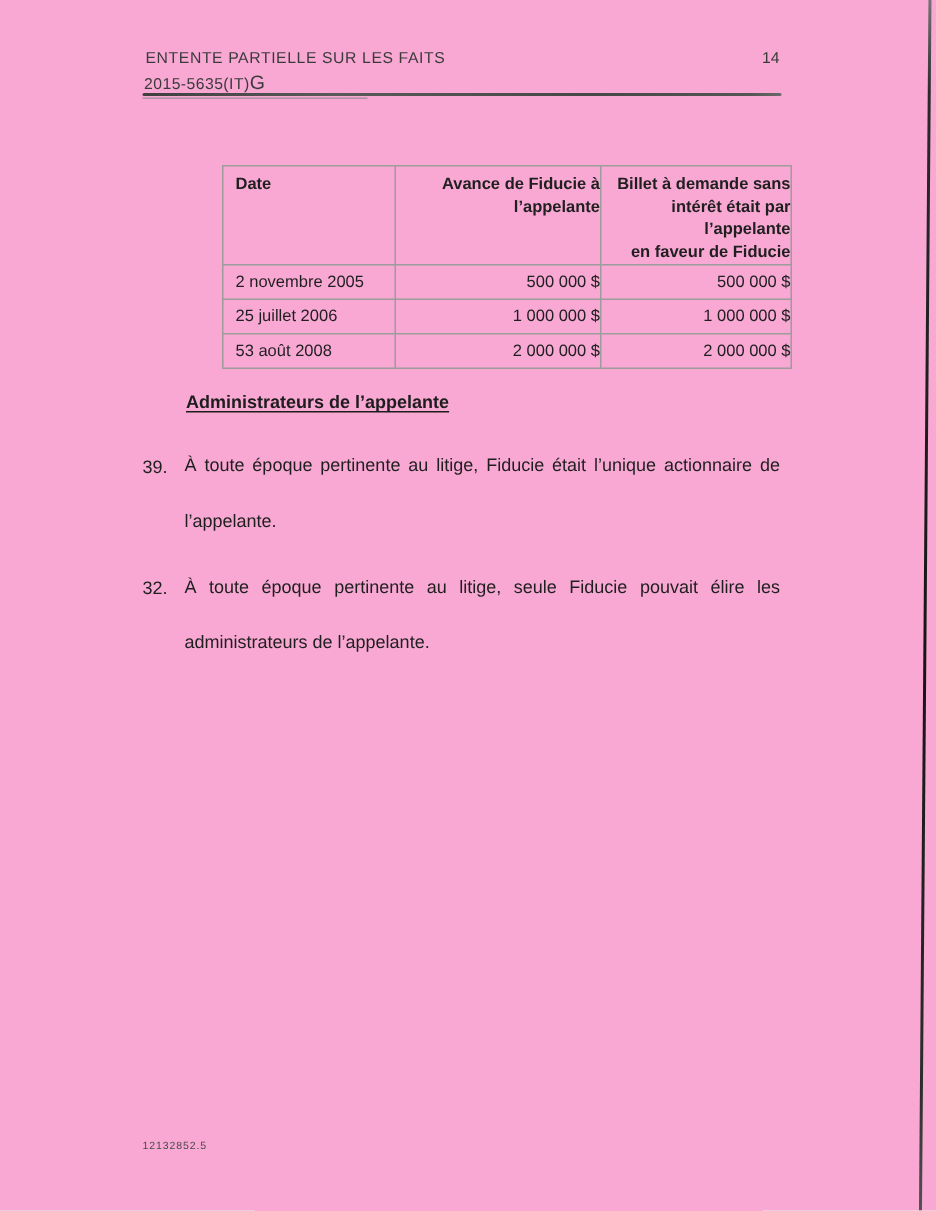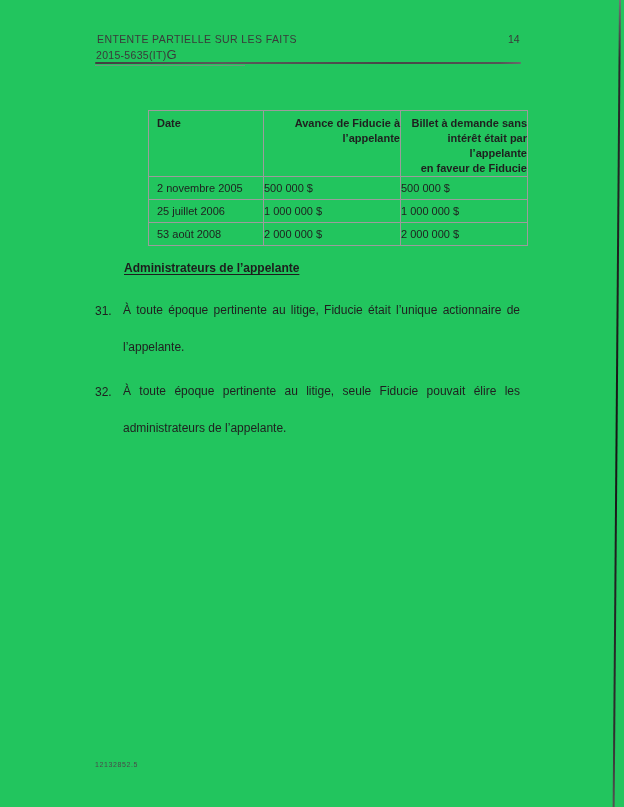"ENTENTE PARTIELLE SUR LES FAITS" .page { background: #22c55e -> #f9a8d4 }
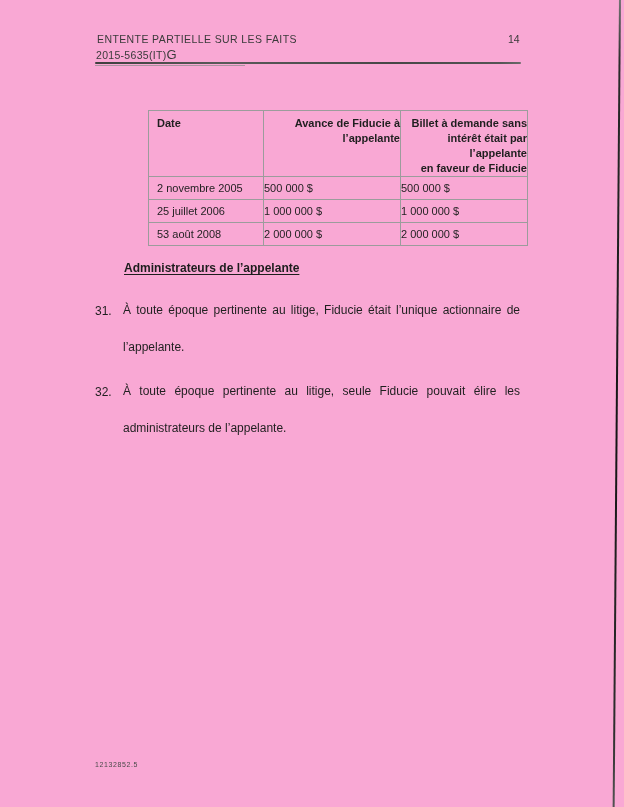"500 000 $" .fact-table td { text-align: left -> right }
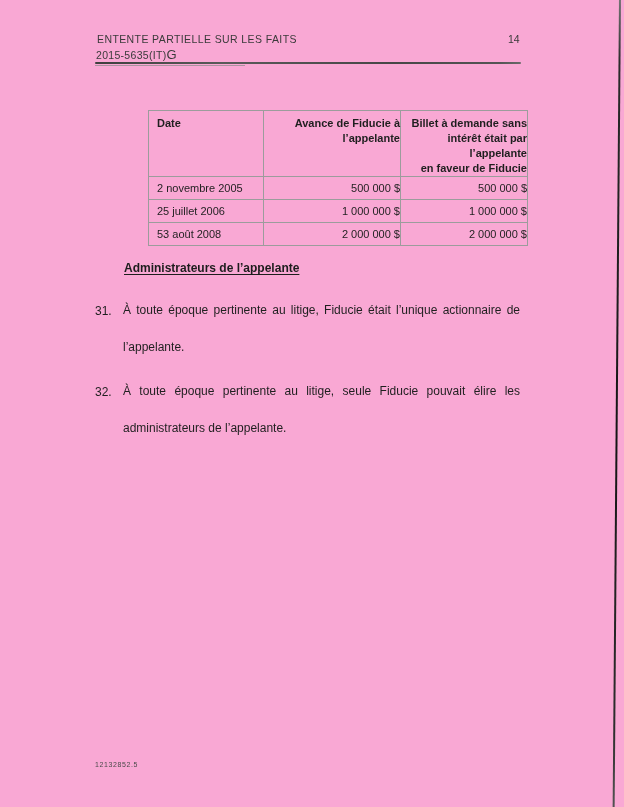"31." div.para-number { text: 31 -> 39 }
